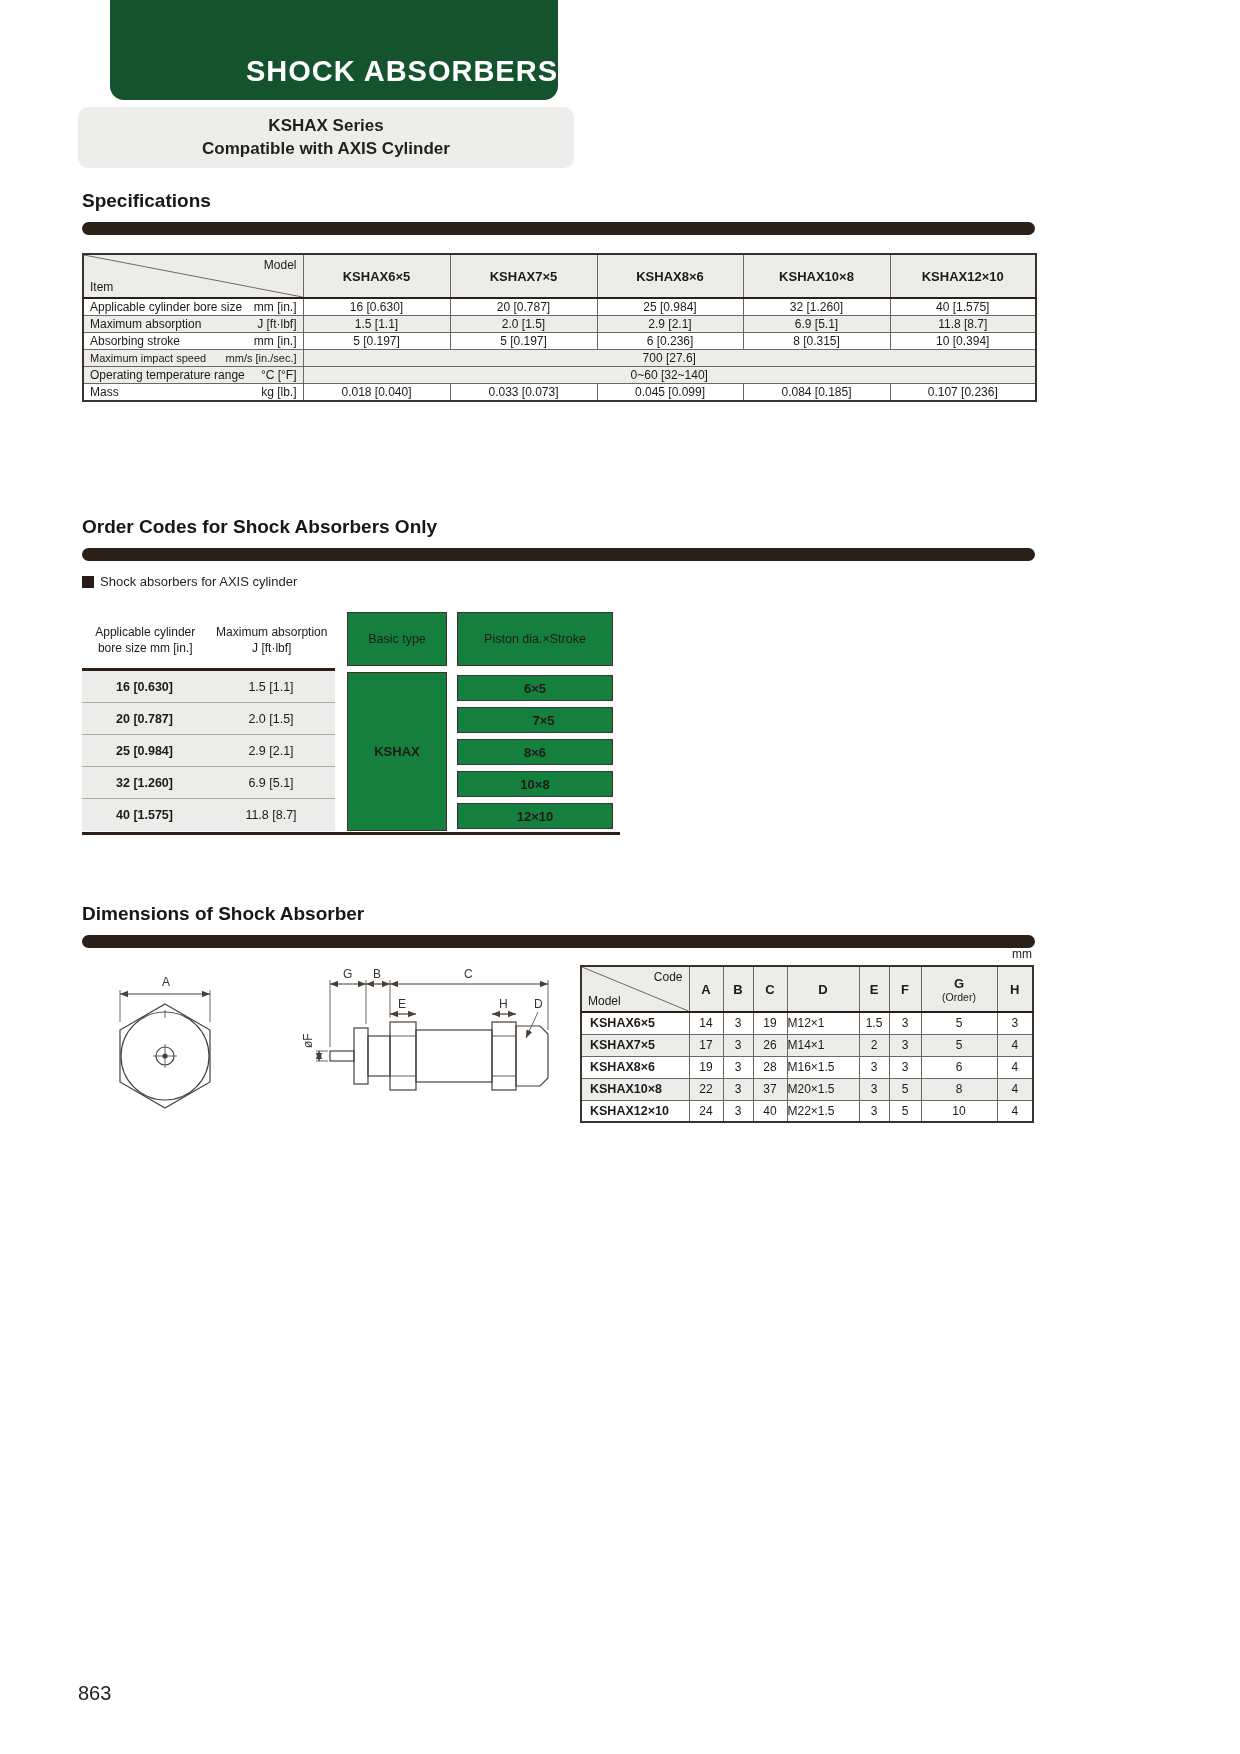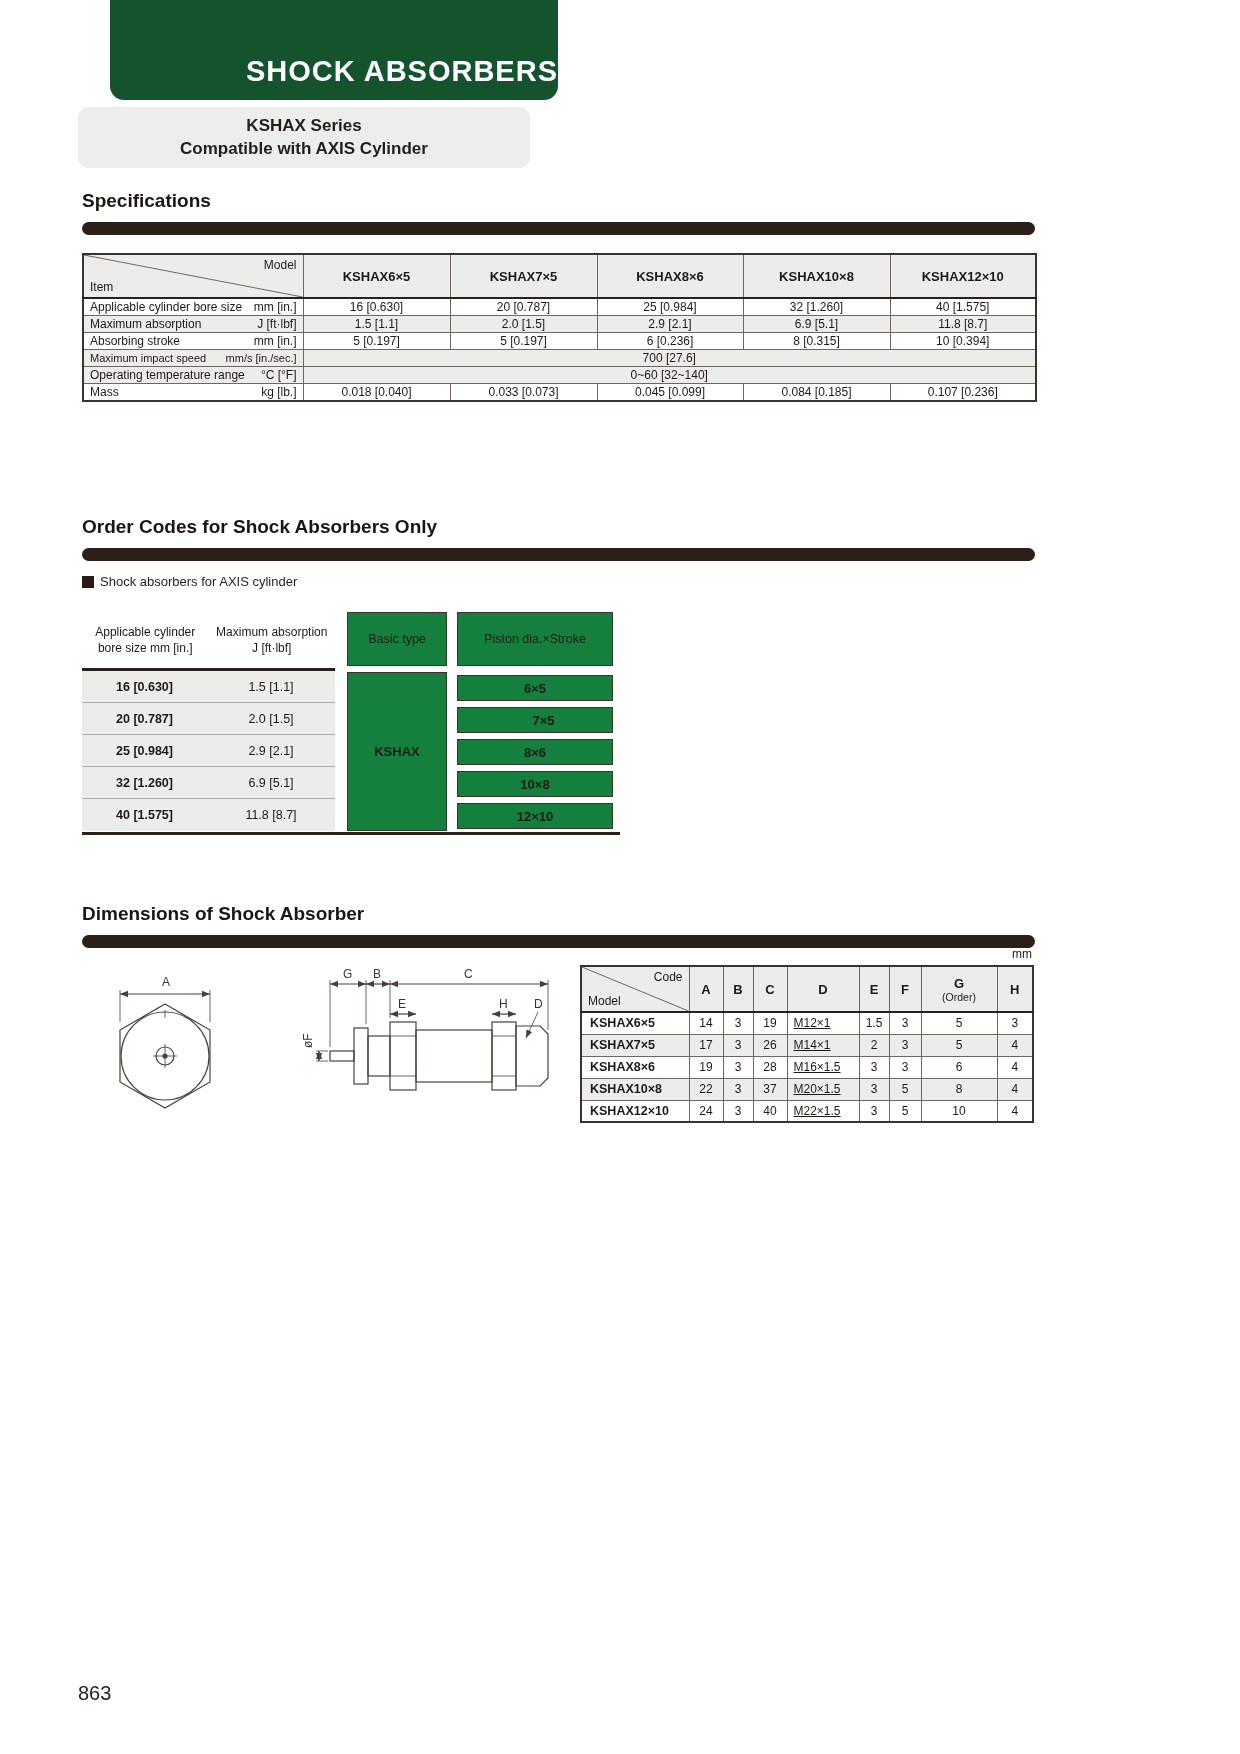"KSHAX Series" .hd-gray { width: 452px -> 496px }
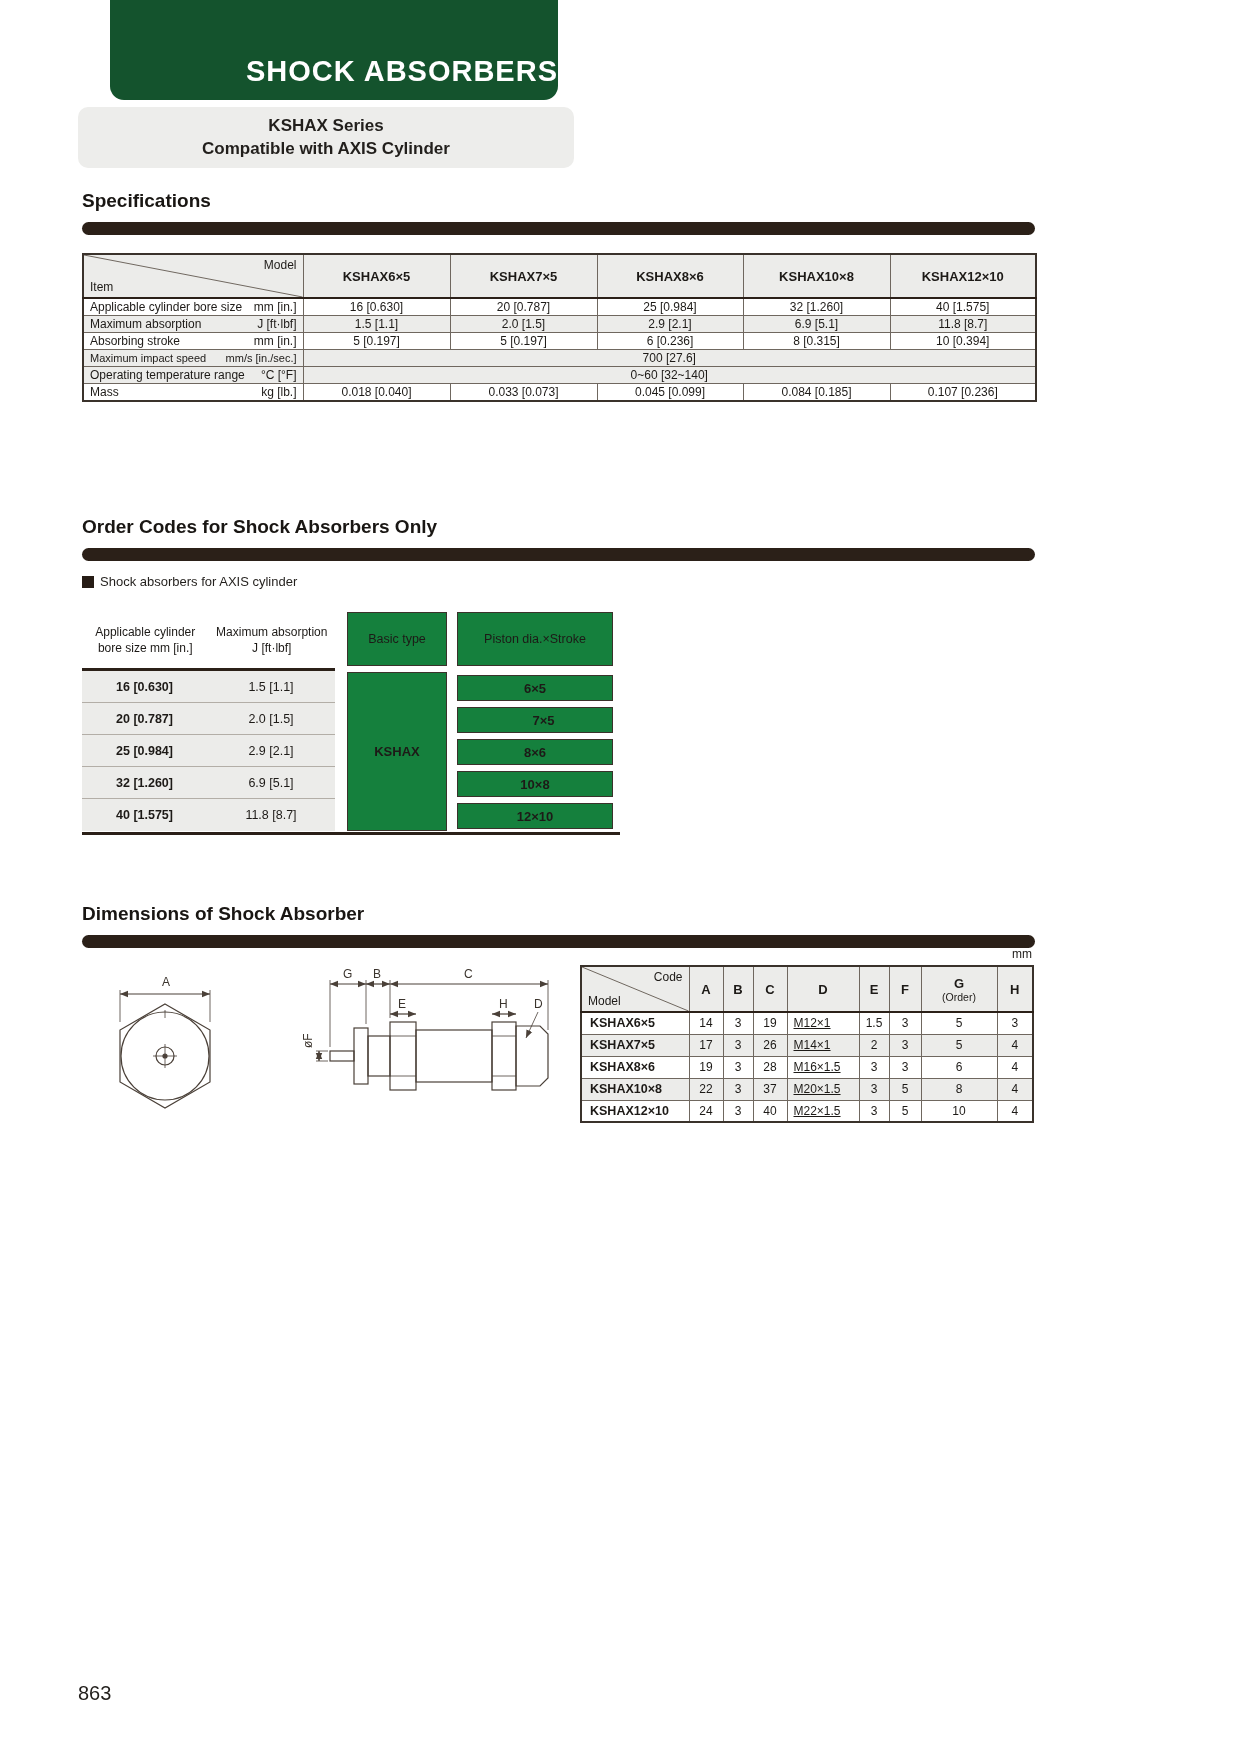"M12×1" .dim-table .d-cell { padding-left: 6px -> 0; text-decoration: underline -> none }
